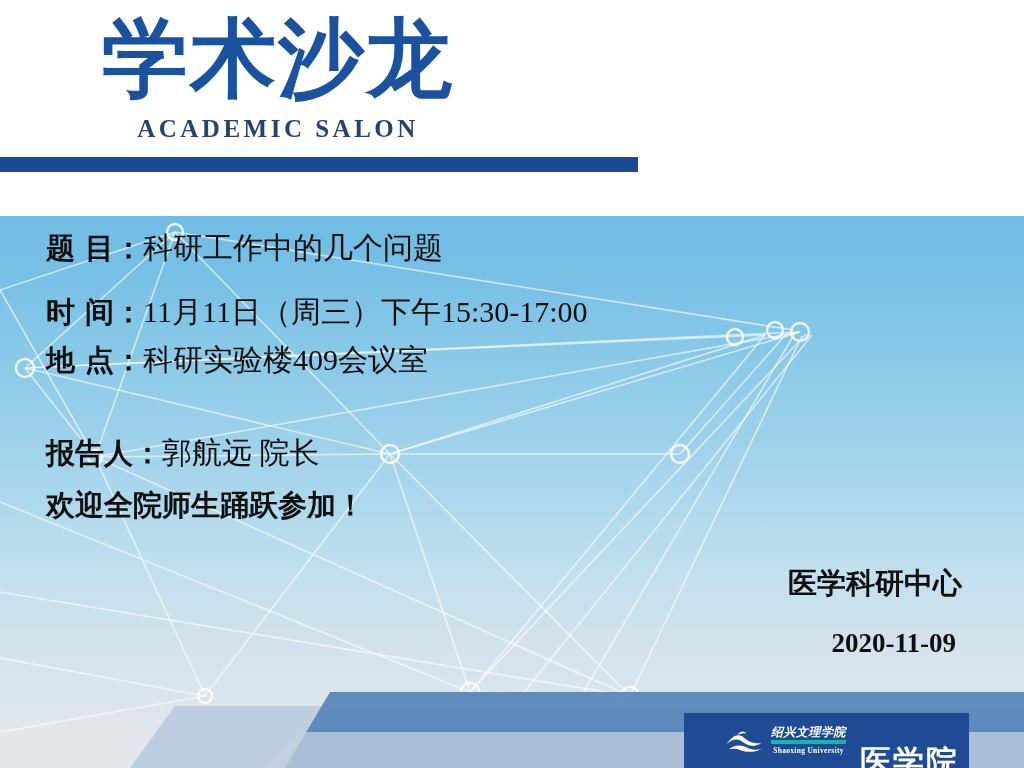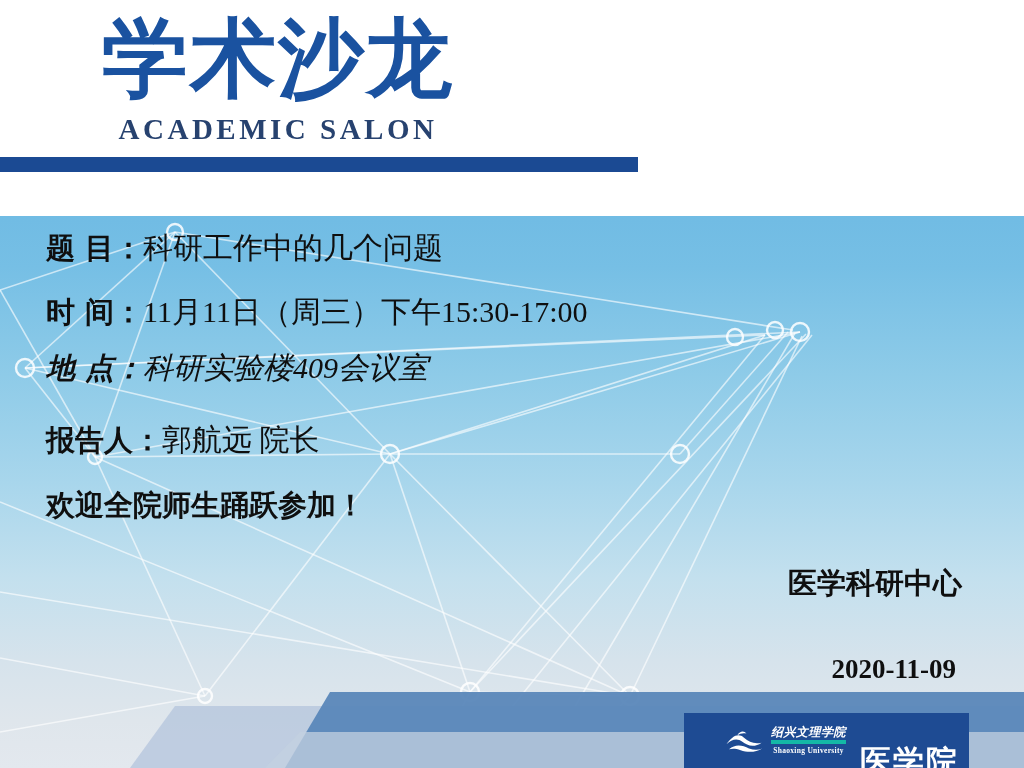"ACADEMIC SALON" #brand-en { font-size: 29px -> 25px }
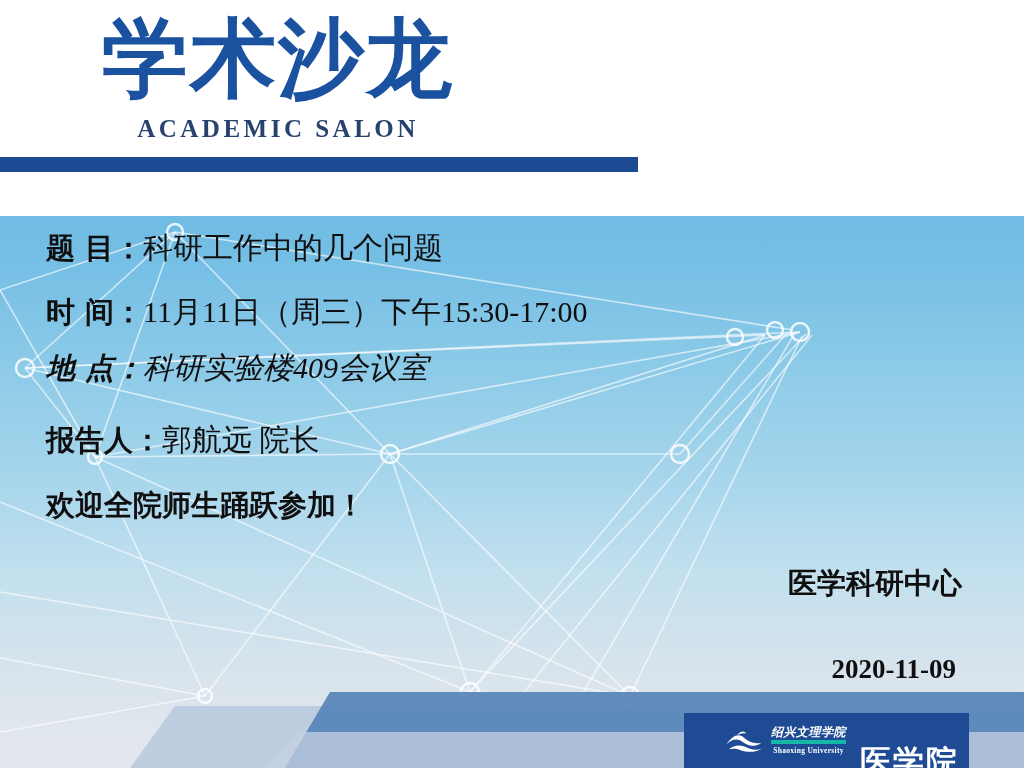"地 点：科研实验楼409会议室" #line-place { font-style: italic -> none; top: 176px -> 168px }
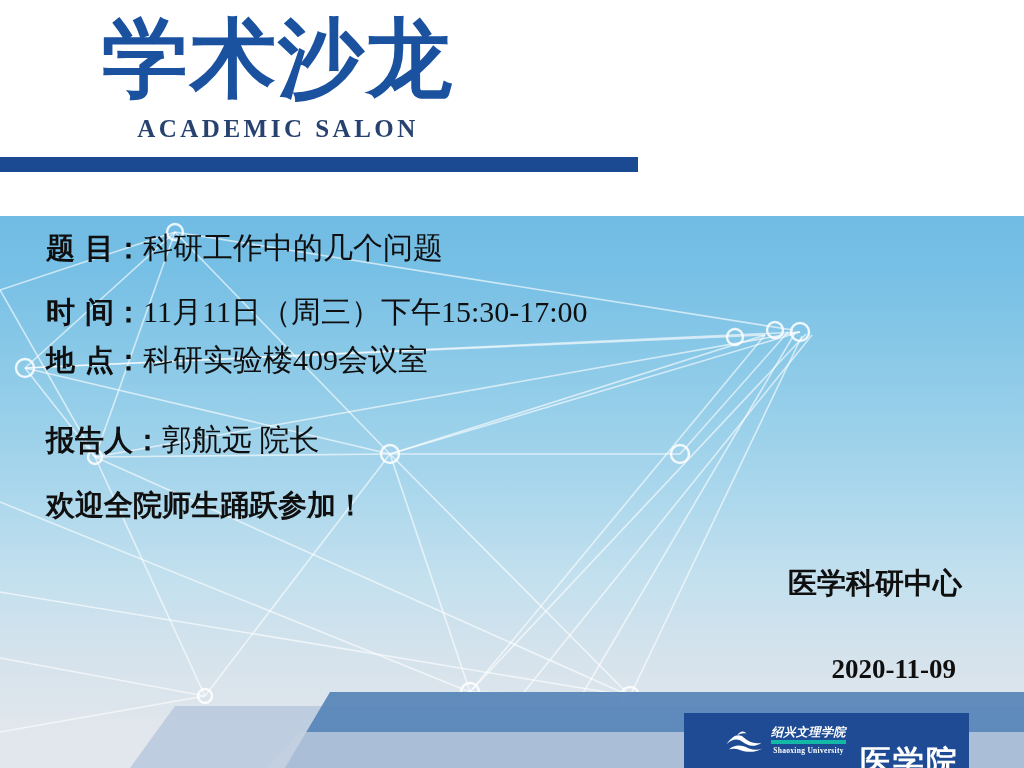"报告人：郭航远 院长" #line-speaker { top: 248px -> 261px }
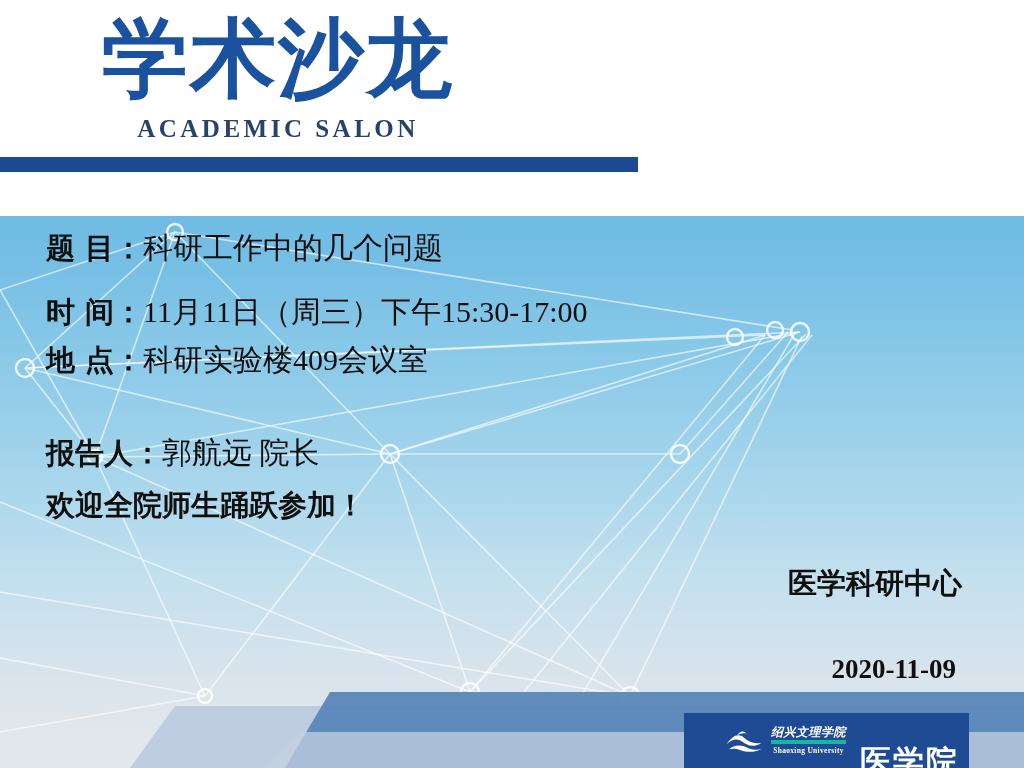"2020-11-09" #sig-date { margin-top: 50px -> 24px }
